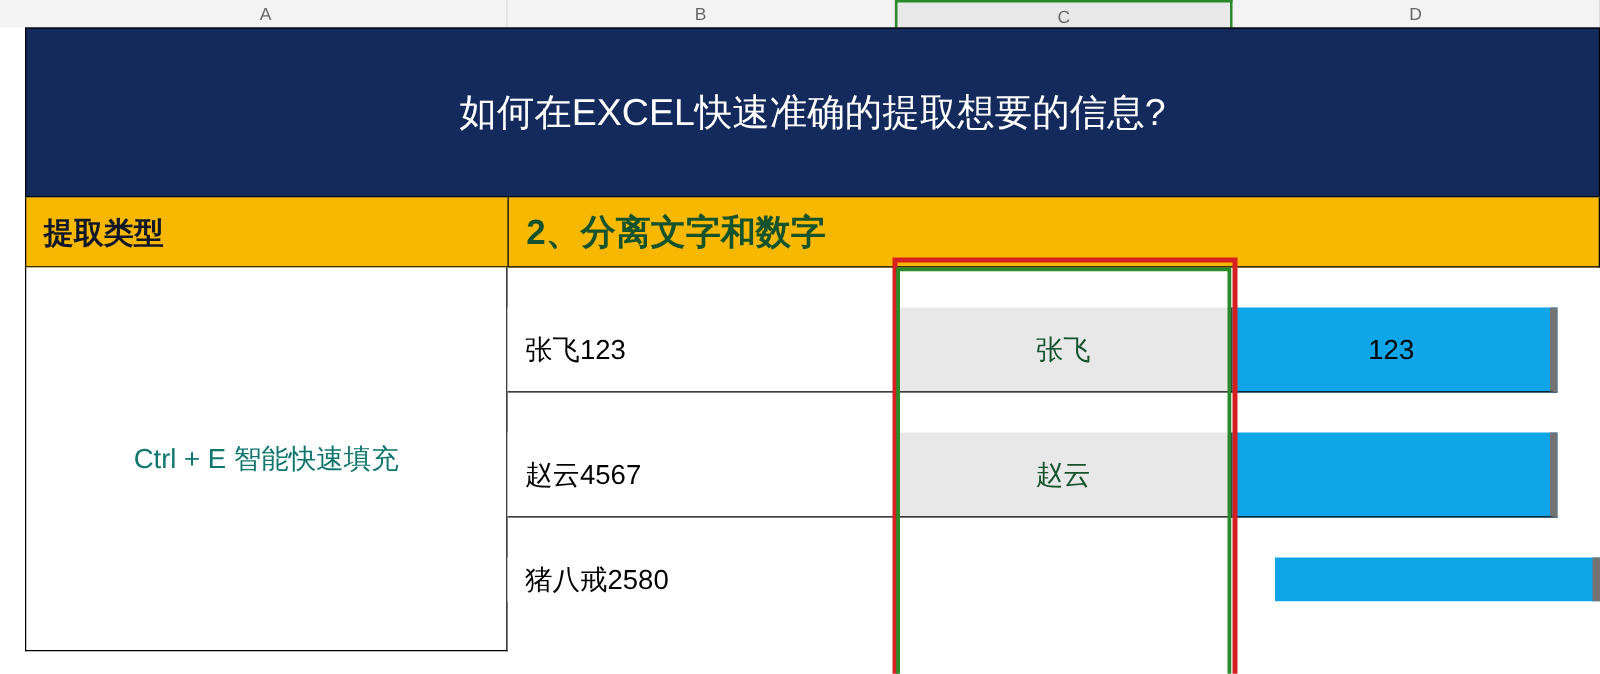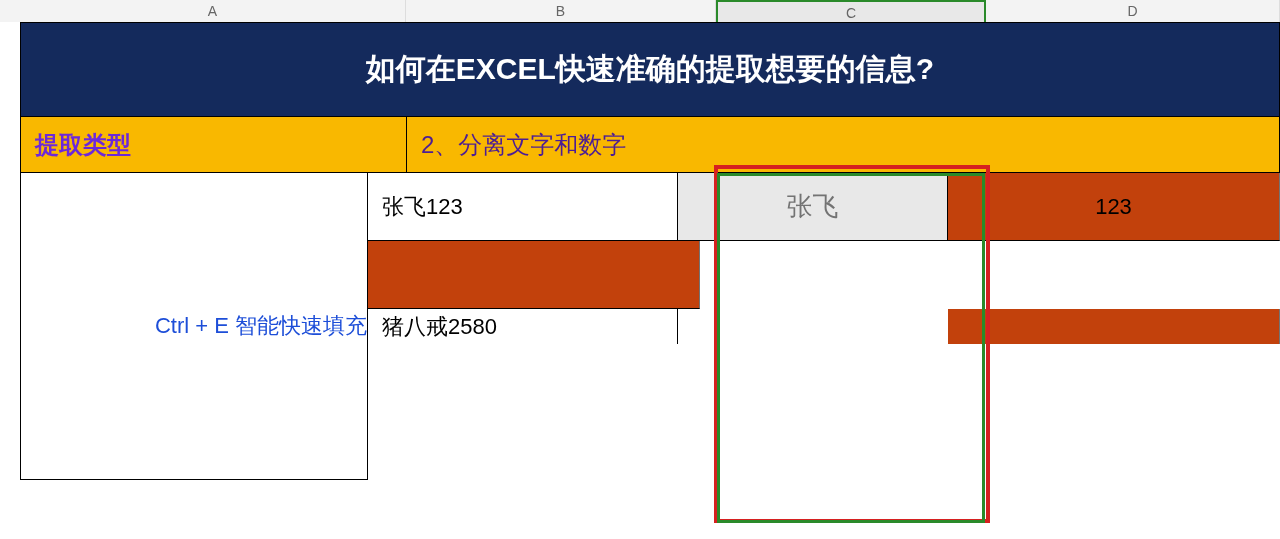"如何在EXCEL快速准确的提取想要的信息?" .title-row { font-weight: bold -> normal; height: 95px -> 136px }
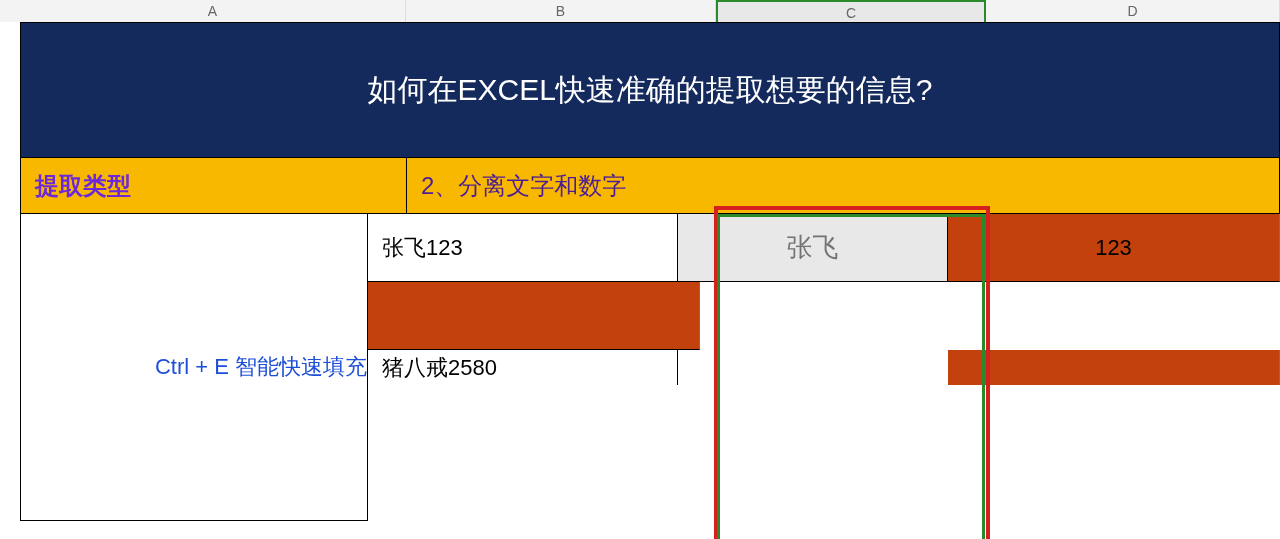"提取类型" .hcell1 { color: #6d28d9 -> #0f172a }
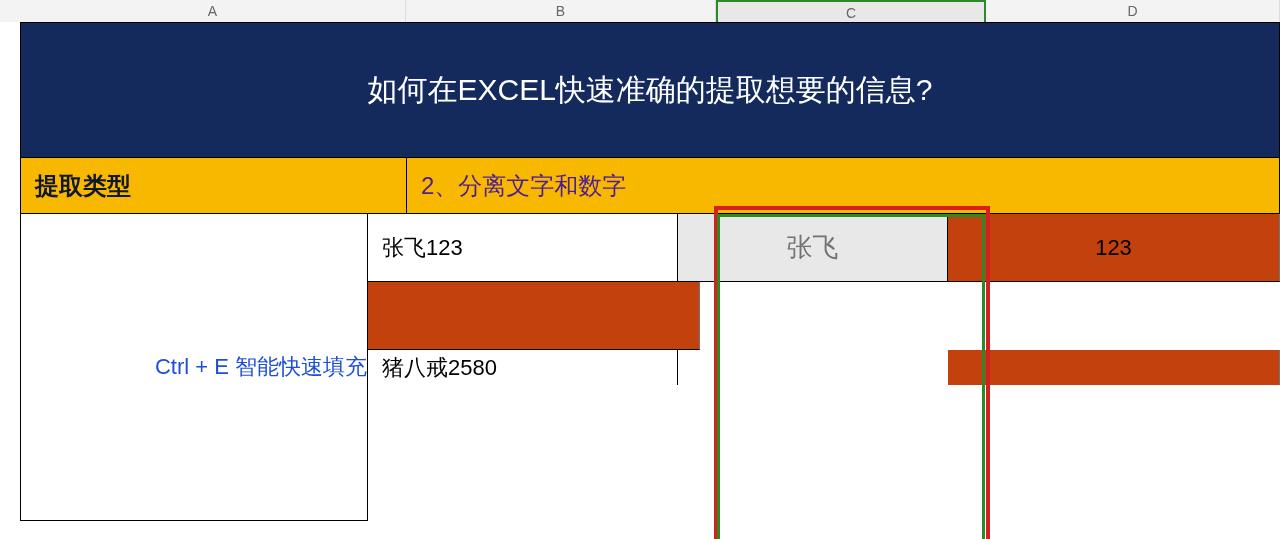"2、分离文字和数字" .hcell2 { color: #4c1d95 -> #14532d; font-size: 24px -> 28px; font-weight: normal -> bold }
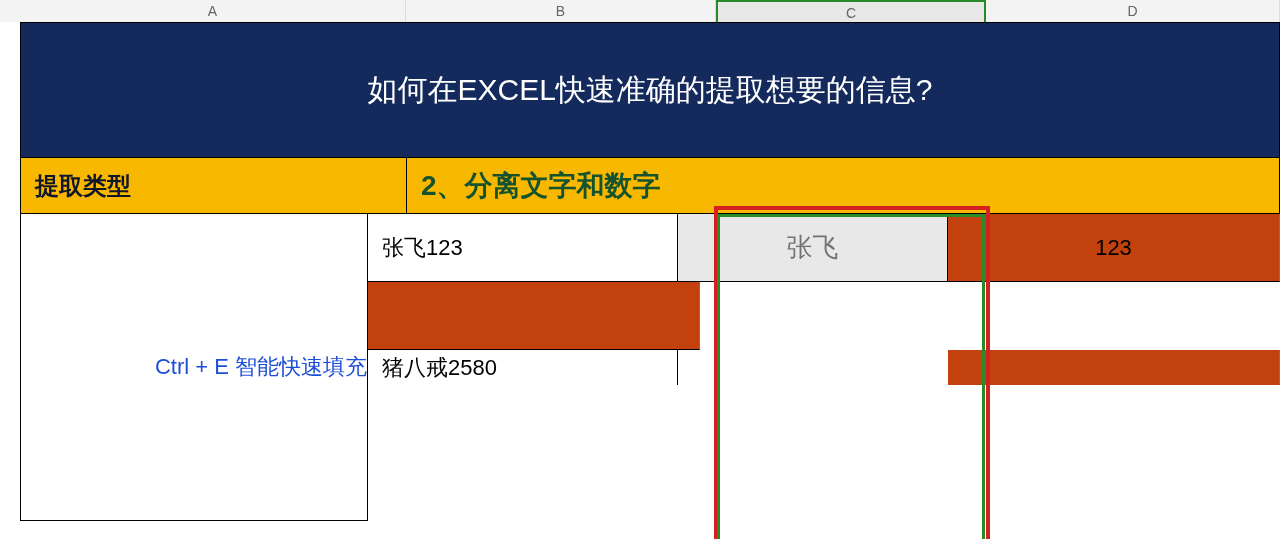"张飞123" .data-row { margin-top: none -> 32px }
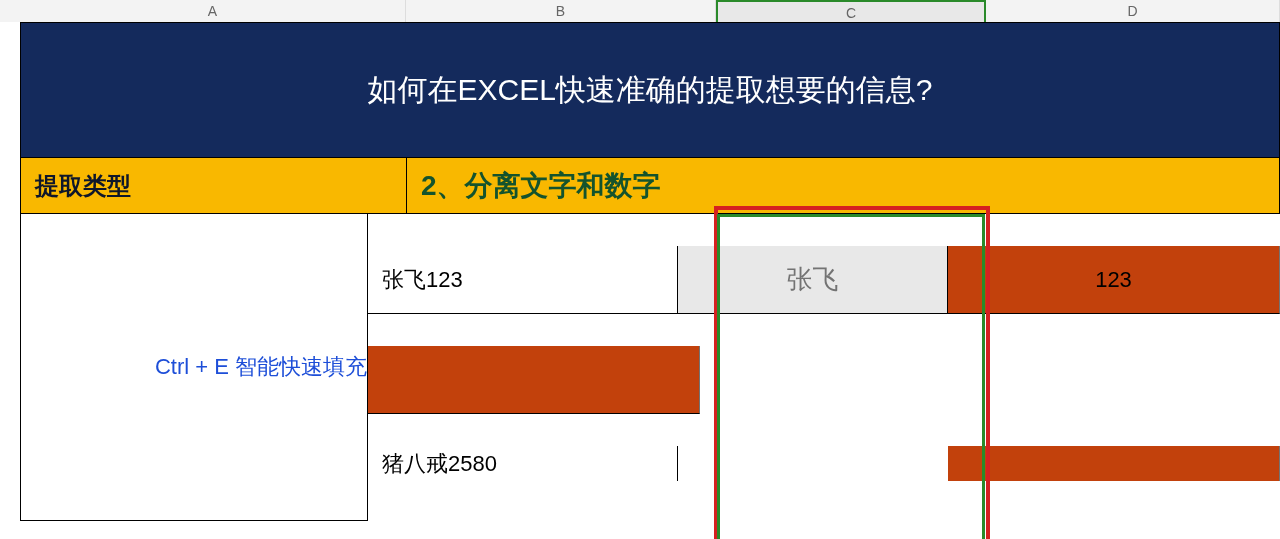"张飞" .ccell { color: #737373 -> #14532d; font-size: 26px -> 22px }
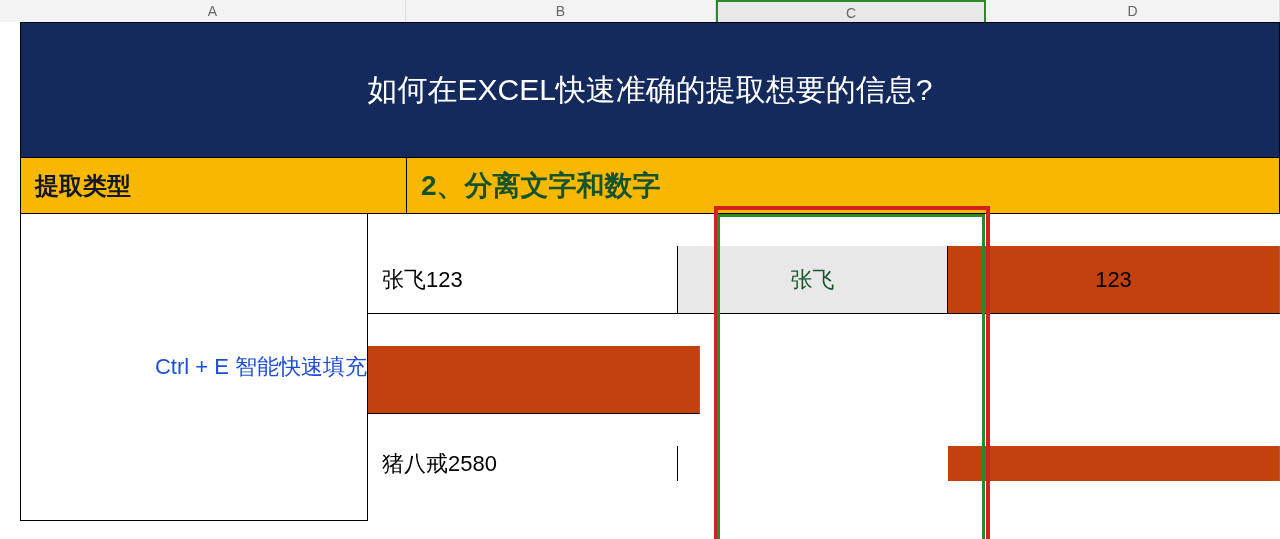"123" .dcell { background: #c2410c -> #0ea5e9; border-right: 1px solid #737373 -> 6px solid #737373; width: 332px -> 260px }
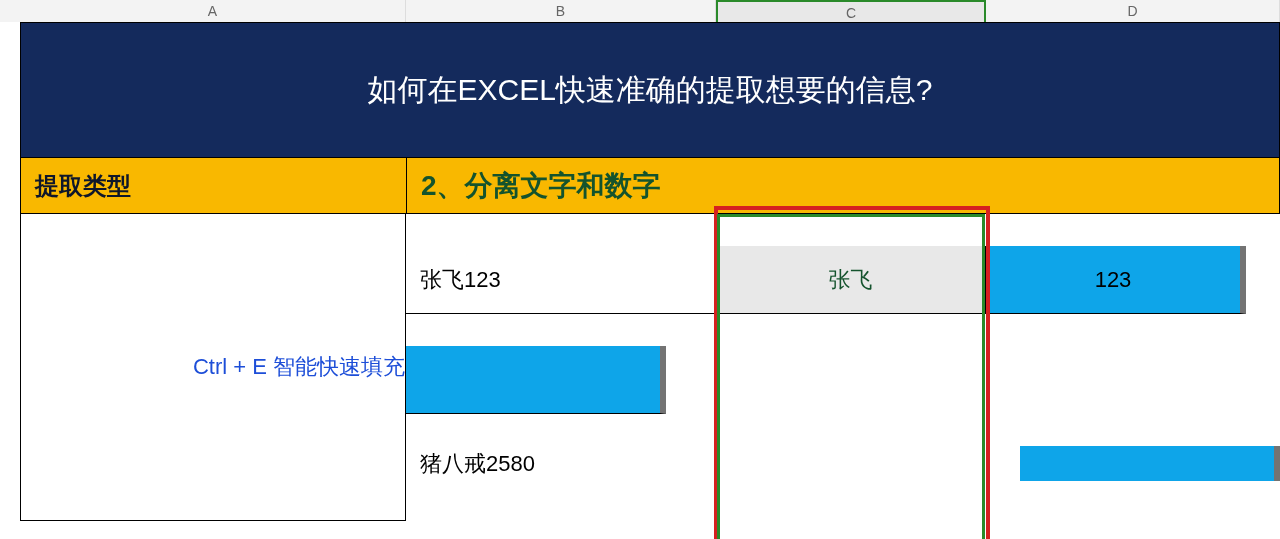"Ctrl + E 智能快速填充" .mcell { color: #1d4ed8 -> #0f766e; justify-content: flex-end -> center }
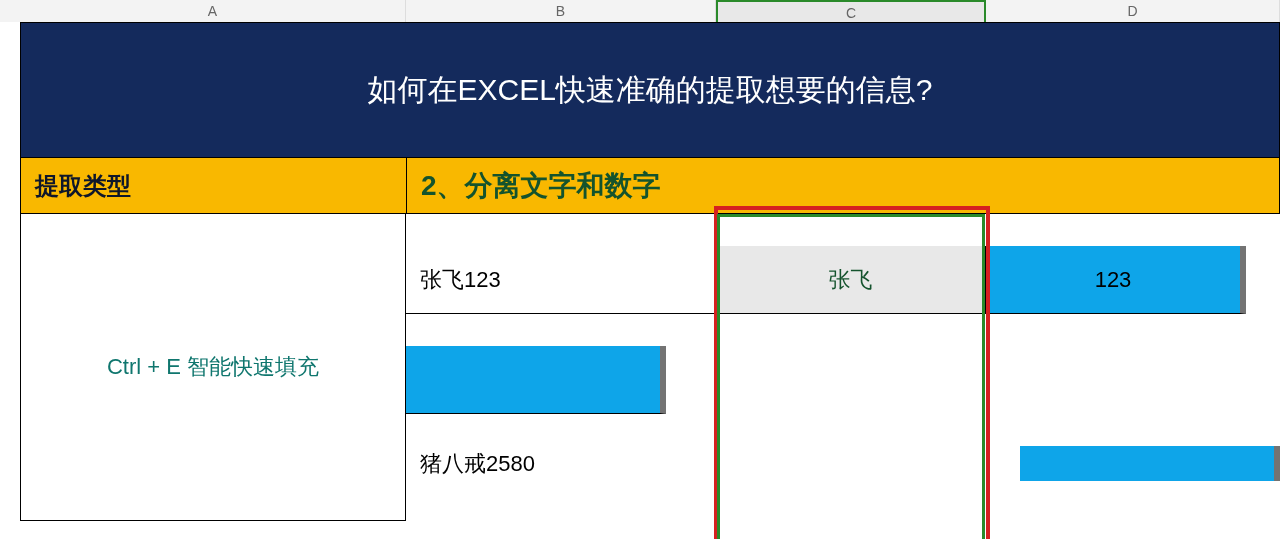"赵云4567" div.bcell { html: none -> <div>赵云4567</div> }
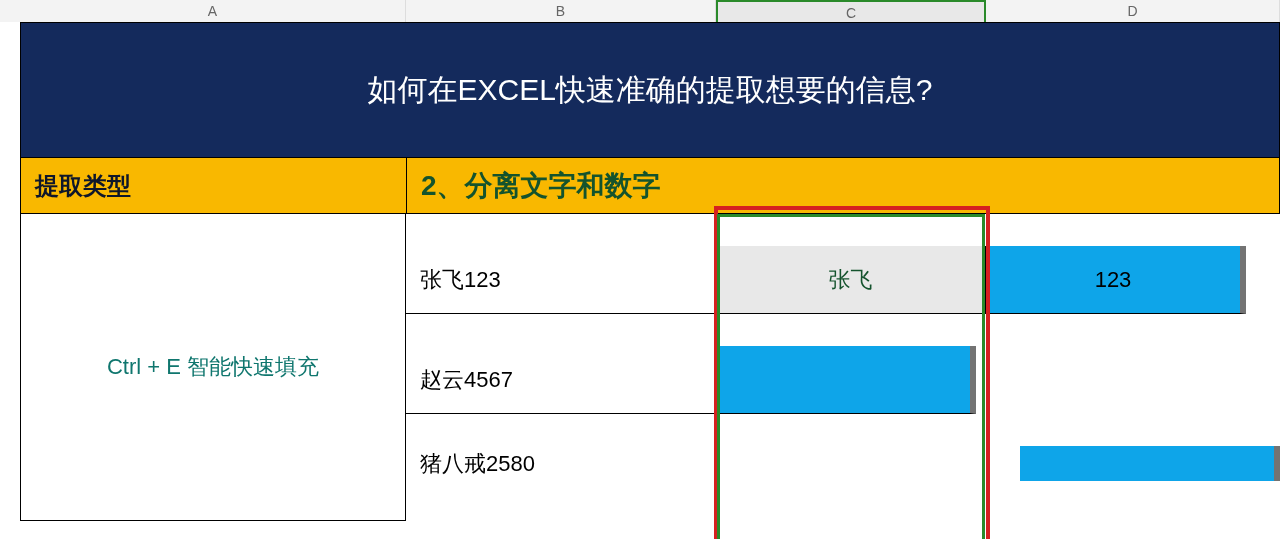"赵云" div.ccell { html: none -> <div>赵云</div> }
